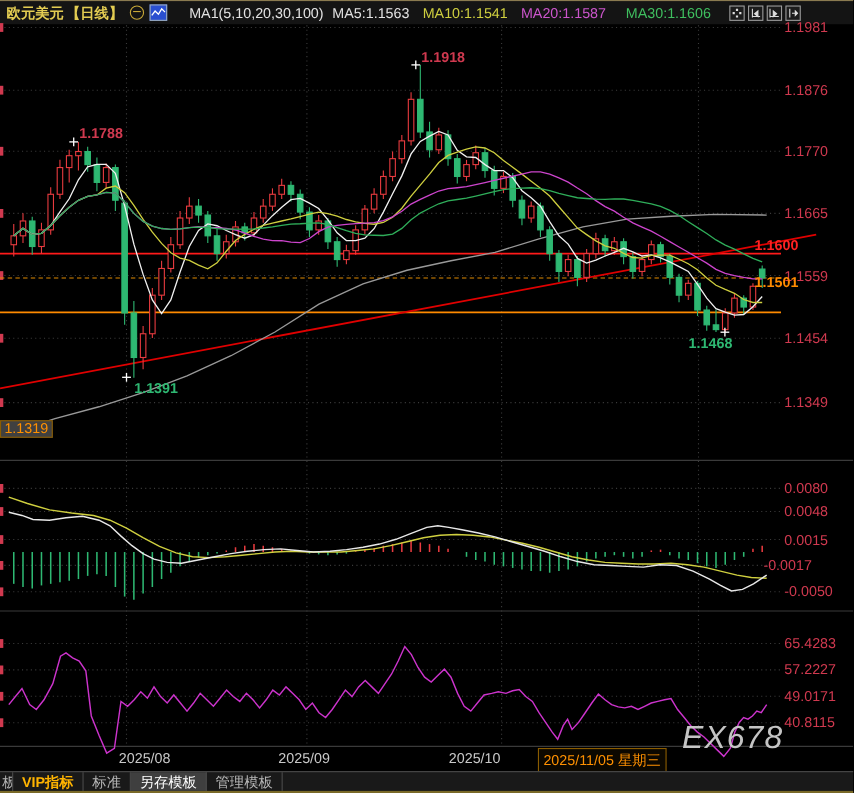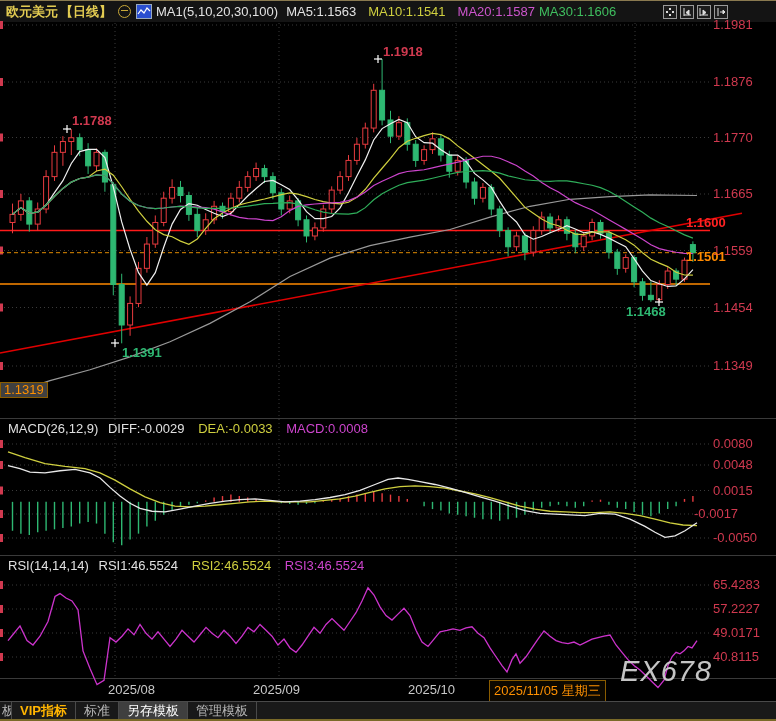"MA1(5,10,20,30,100)" .t-ma1 { margin-left: none -> 16px }
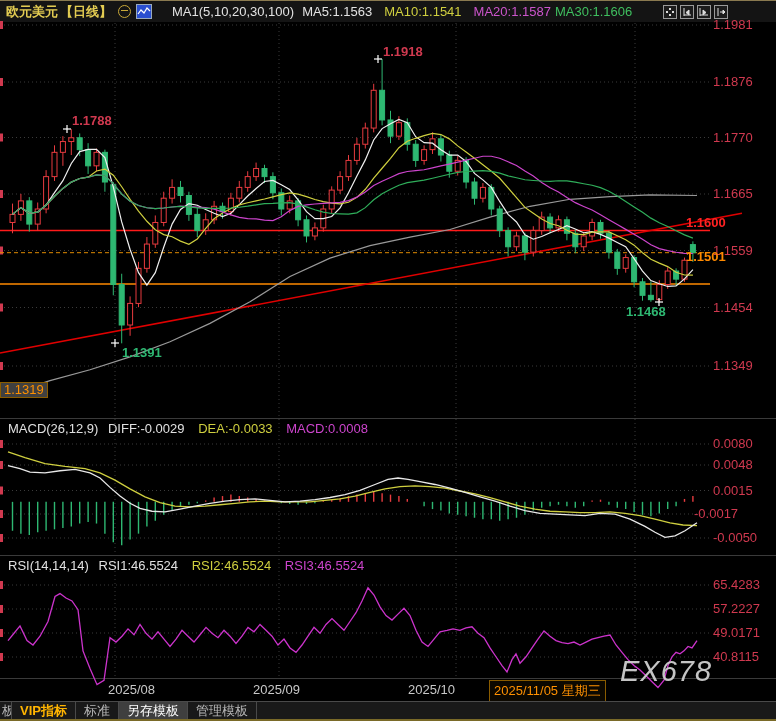"MA30:1.1606" .t-ma30 { margin-left: 4px -> 18px }
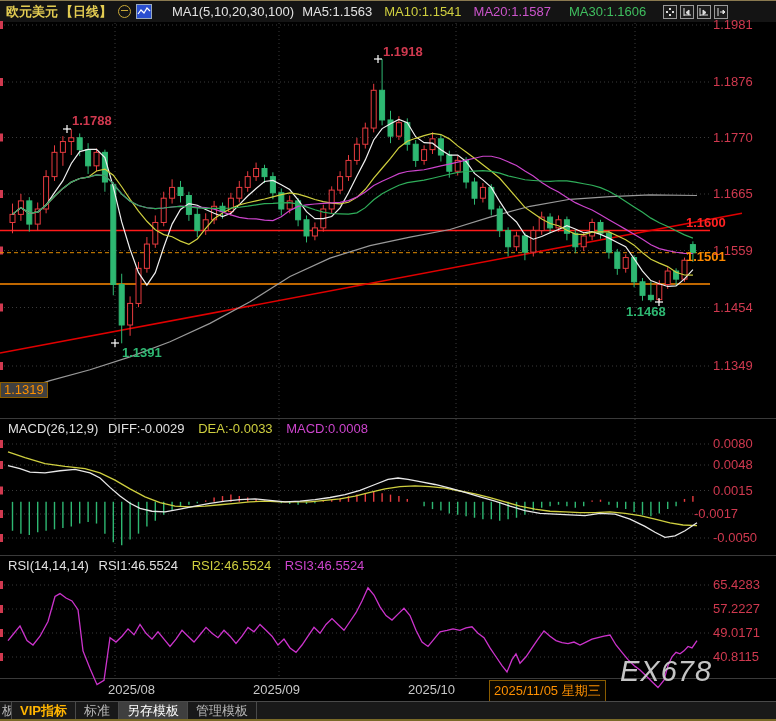"MACD(26,12,9) DIFF:-0.0029 DEA:-0.0033" div.panel-row { html: <div> <span>MACD(26,12,9)</span> <span>DIFF:-0.0029</span> <span>DEA:-0.0033</span> <span>MACD:0.0008</span> </div> -> none }
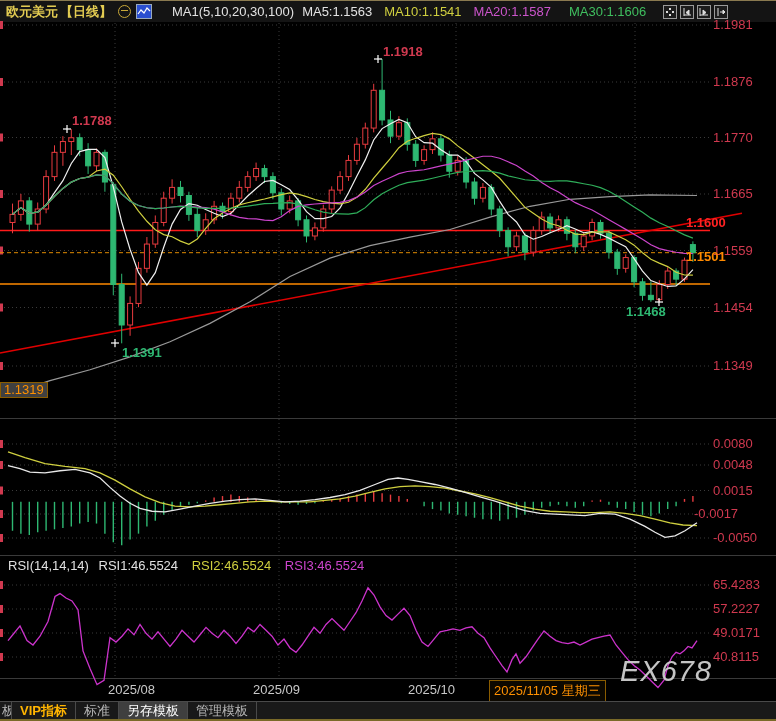"RSI(14,14,14) RSI1:46.5524 RSI2:46.5524" div.panel-row { html: <div> <span>RSI(14,14,14)</span> <span>RSI1:46.5524</span> <span>RSI2:46.5524</span> <span>RSI3:46.5524</span> </div> -> none }
